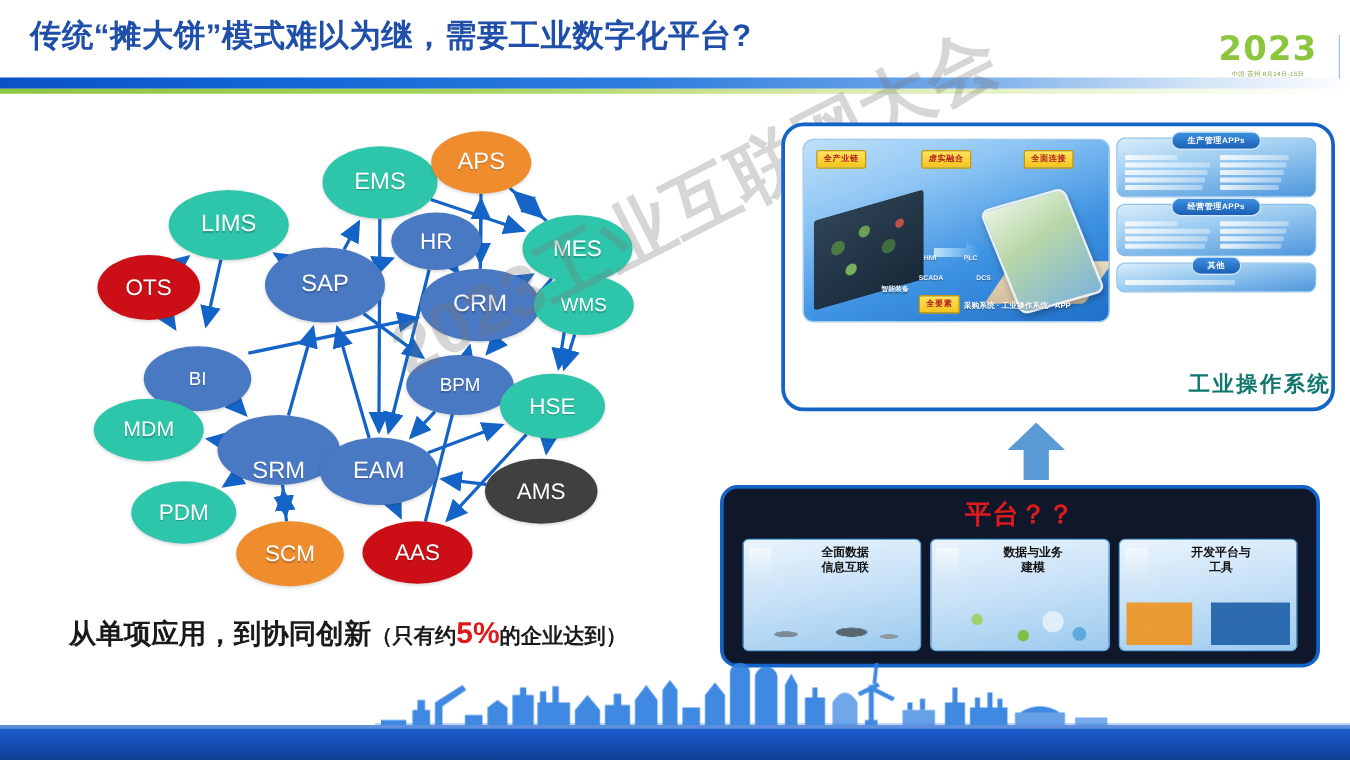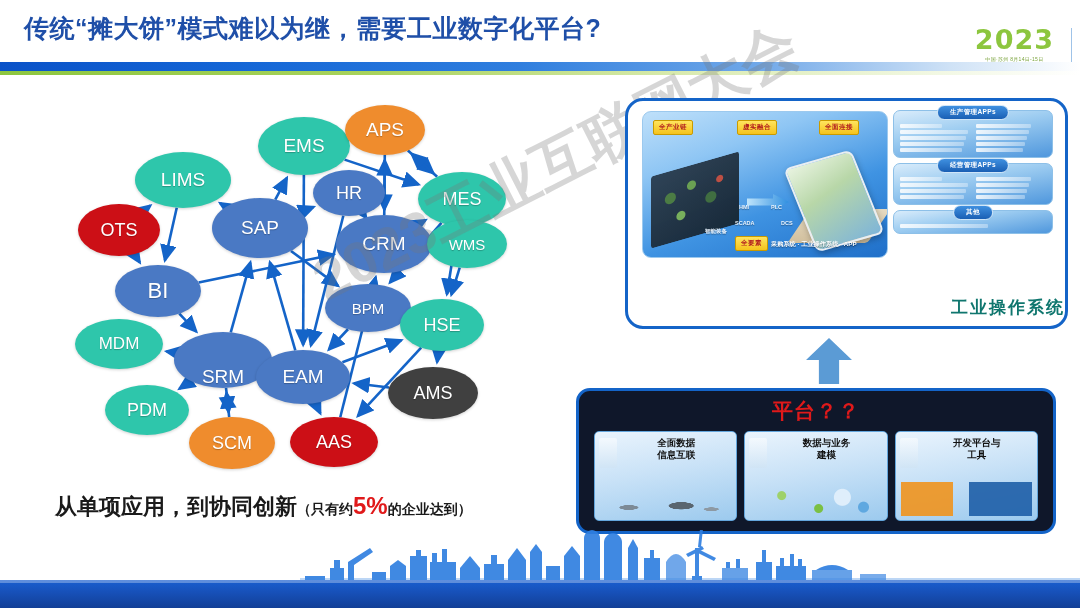"BI" div.node { font-size: 22px -> 15px; top: 173px -> 185px }
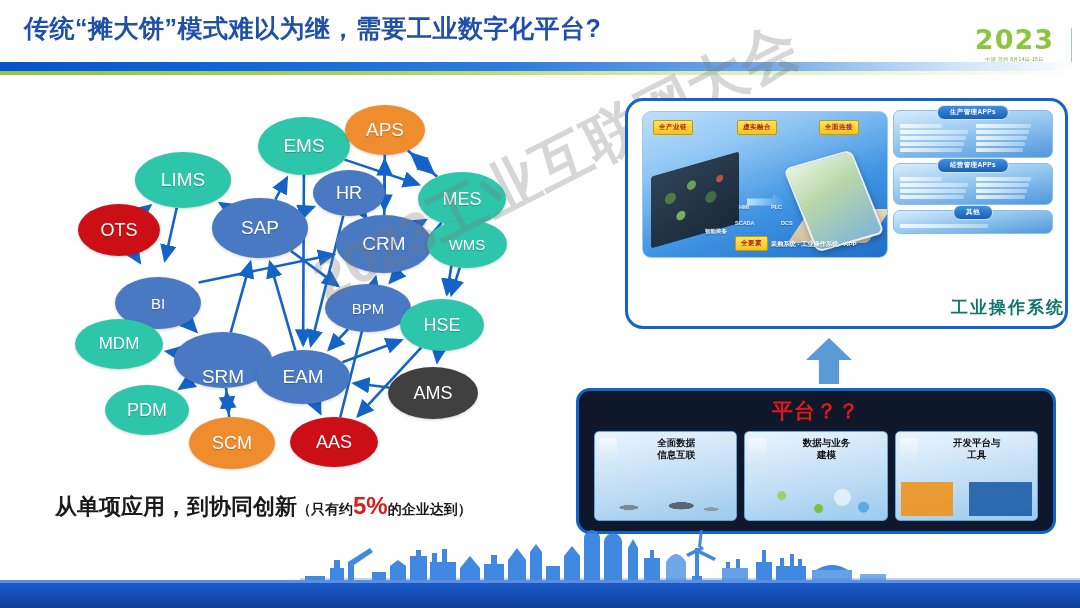"（只有约" .caption .sm { font-size: 14px -> 17px }
